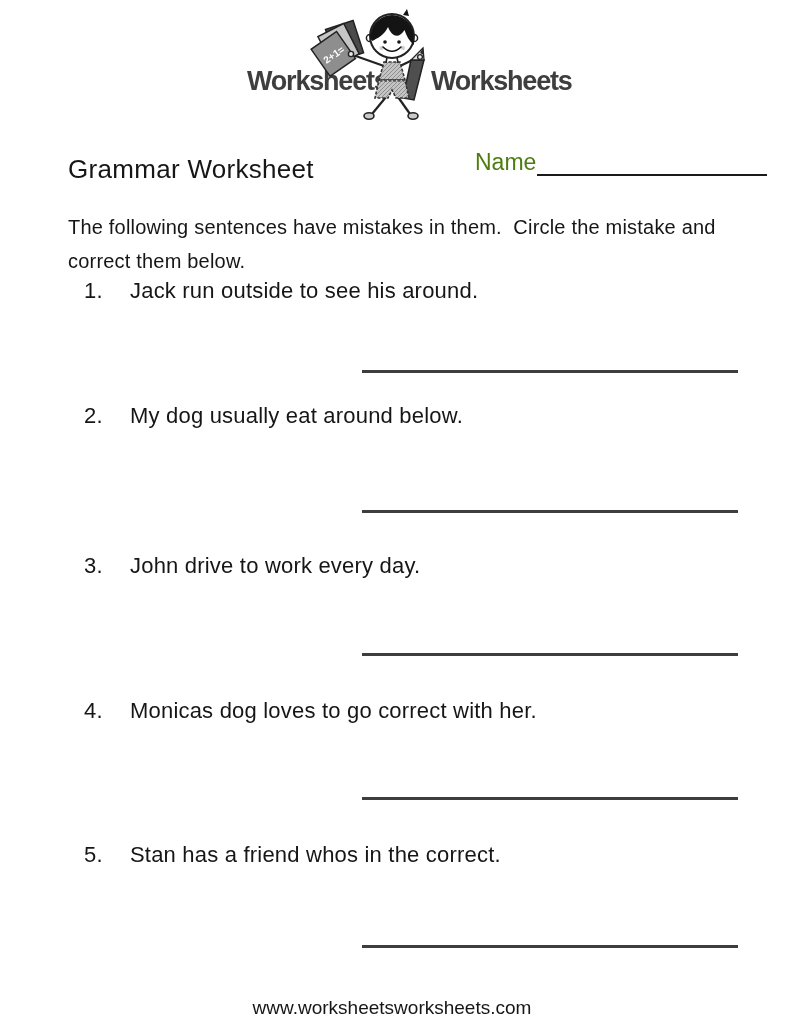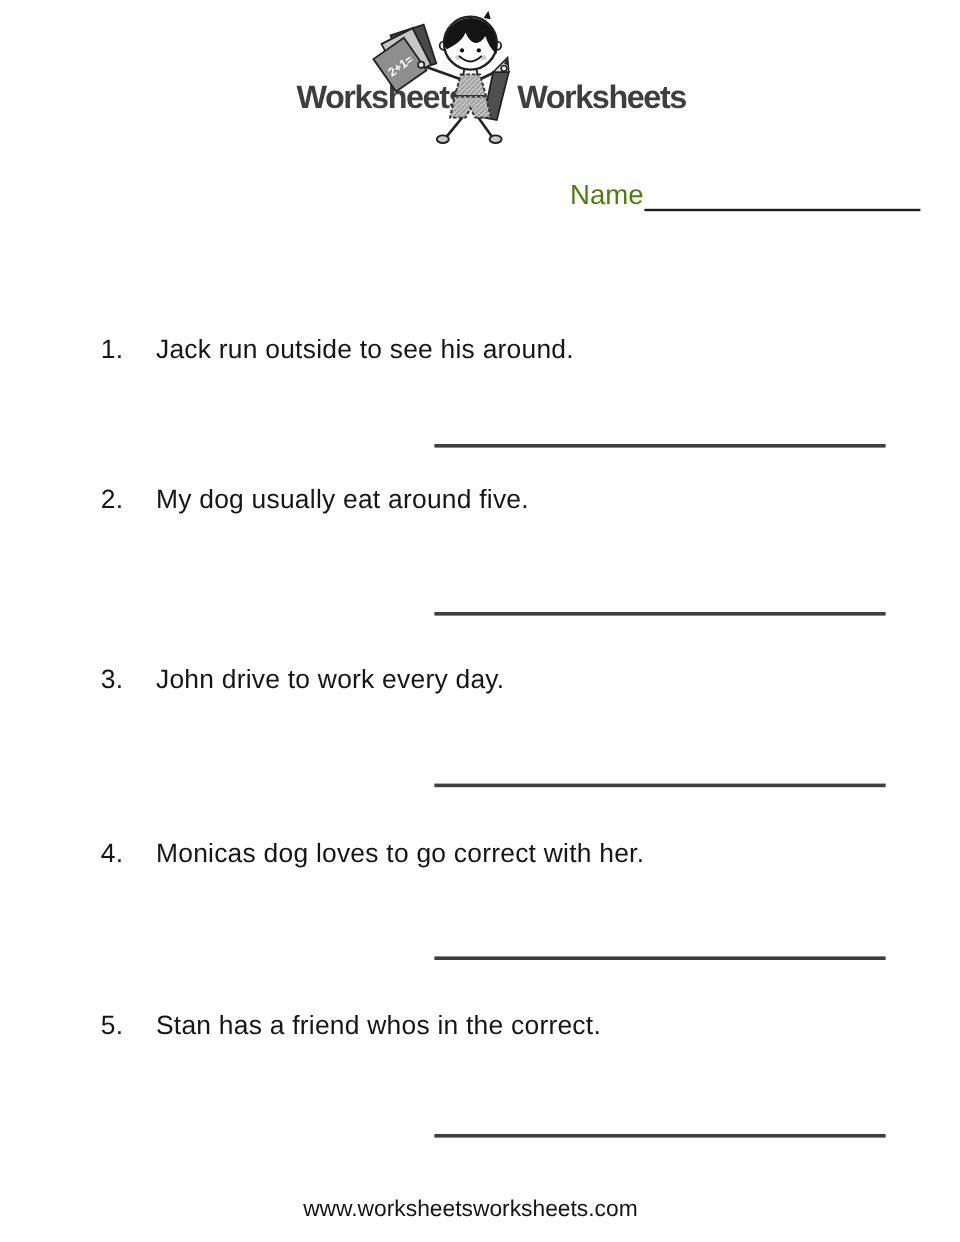"Grammar Worksheet" div.abs { html: none -> <div>Grammar Worksheet</div> }
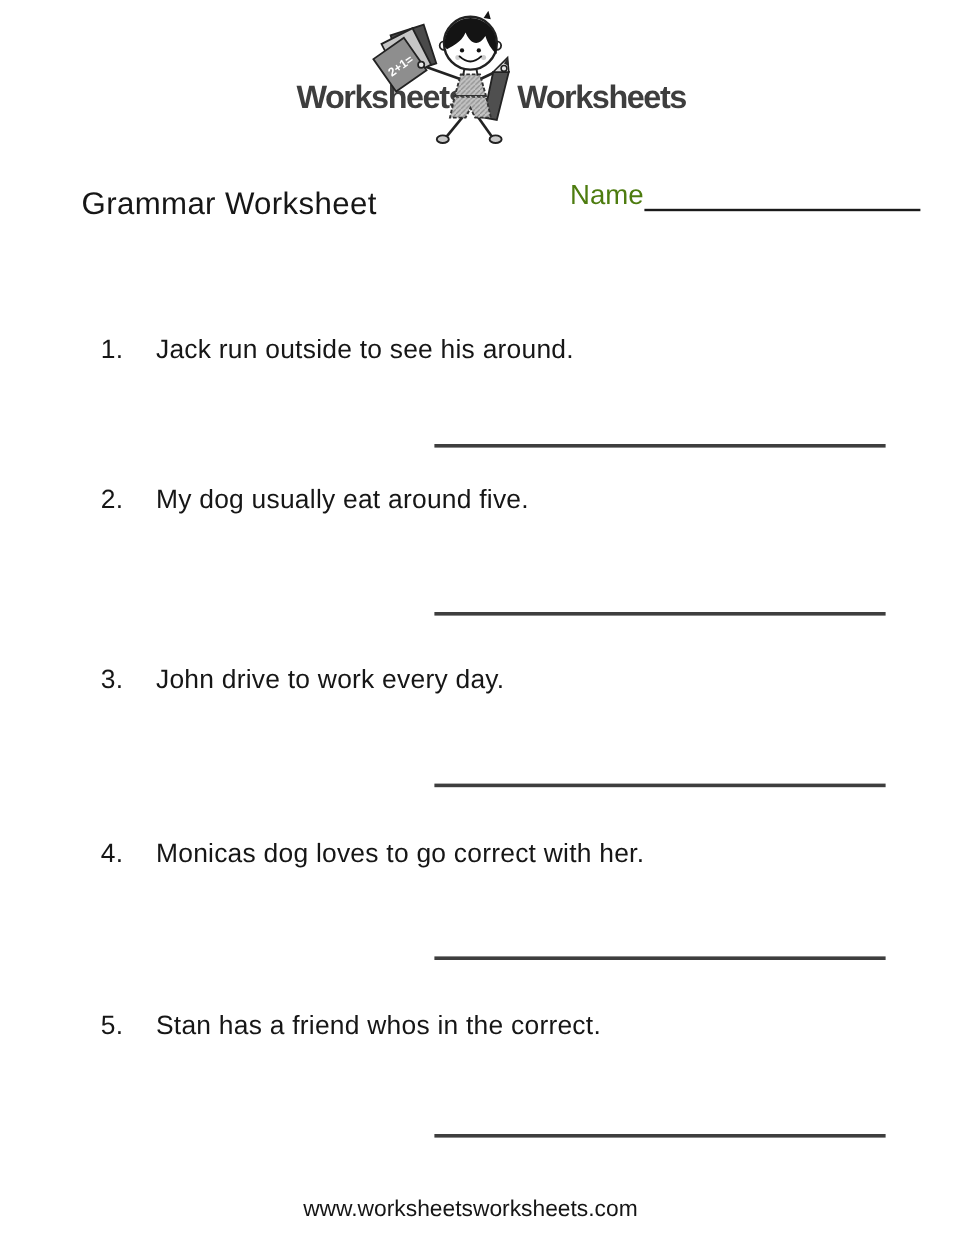"The following sentences have mistakes" div.abs { html: none -> <div>The following sentences have mistakes in them. Circle the mistake and correct them below.</div> }
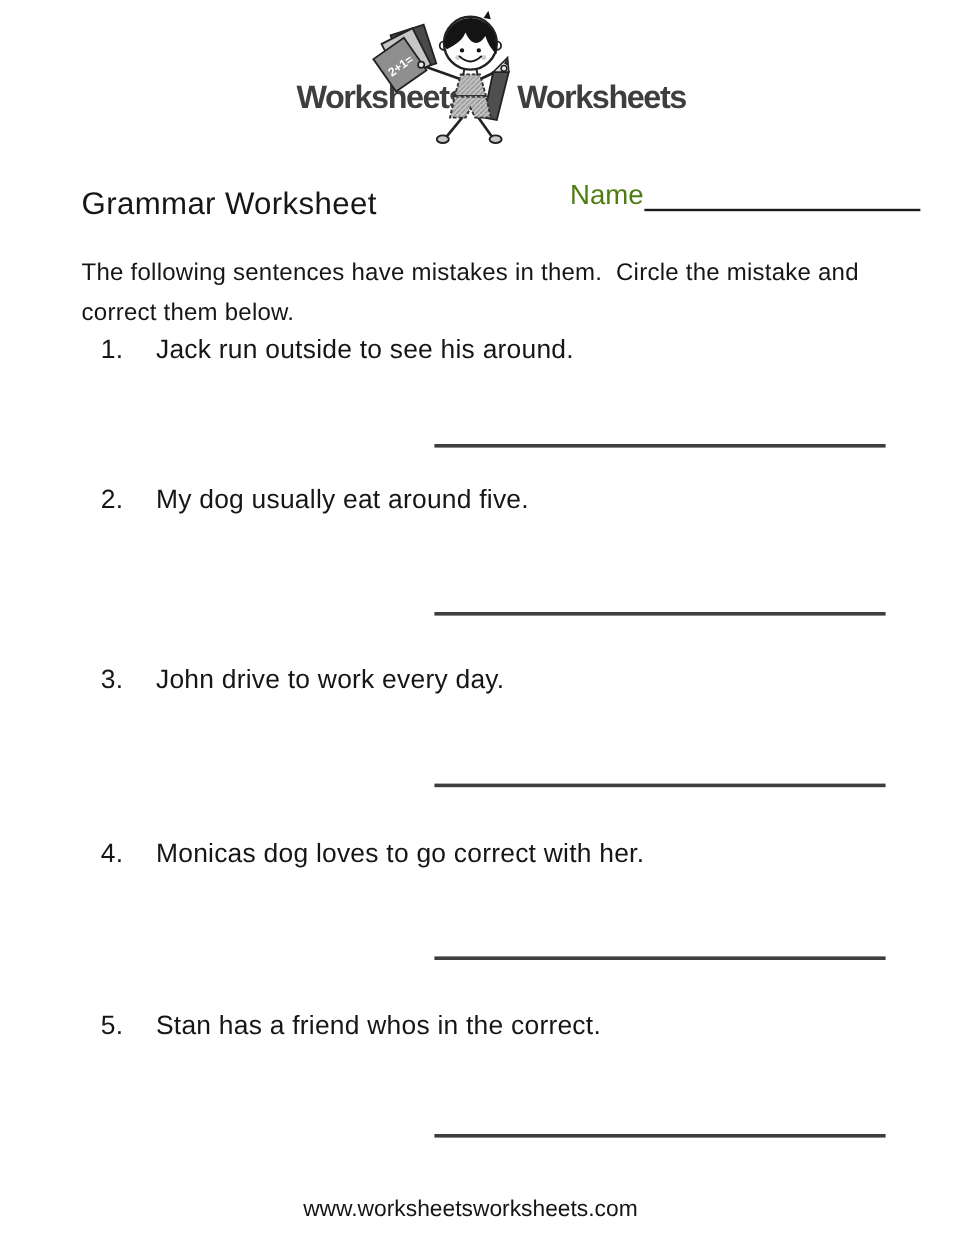"My dog usually eat around" span.qtext { text: five -> below }
